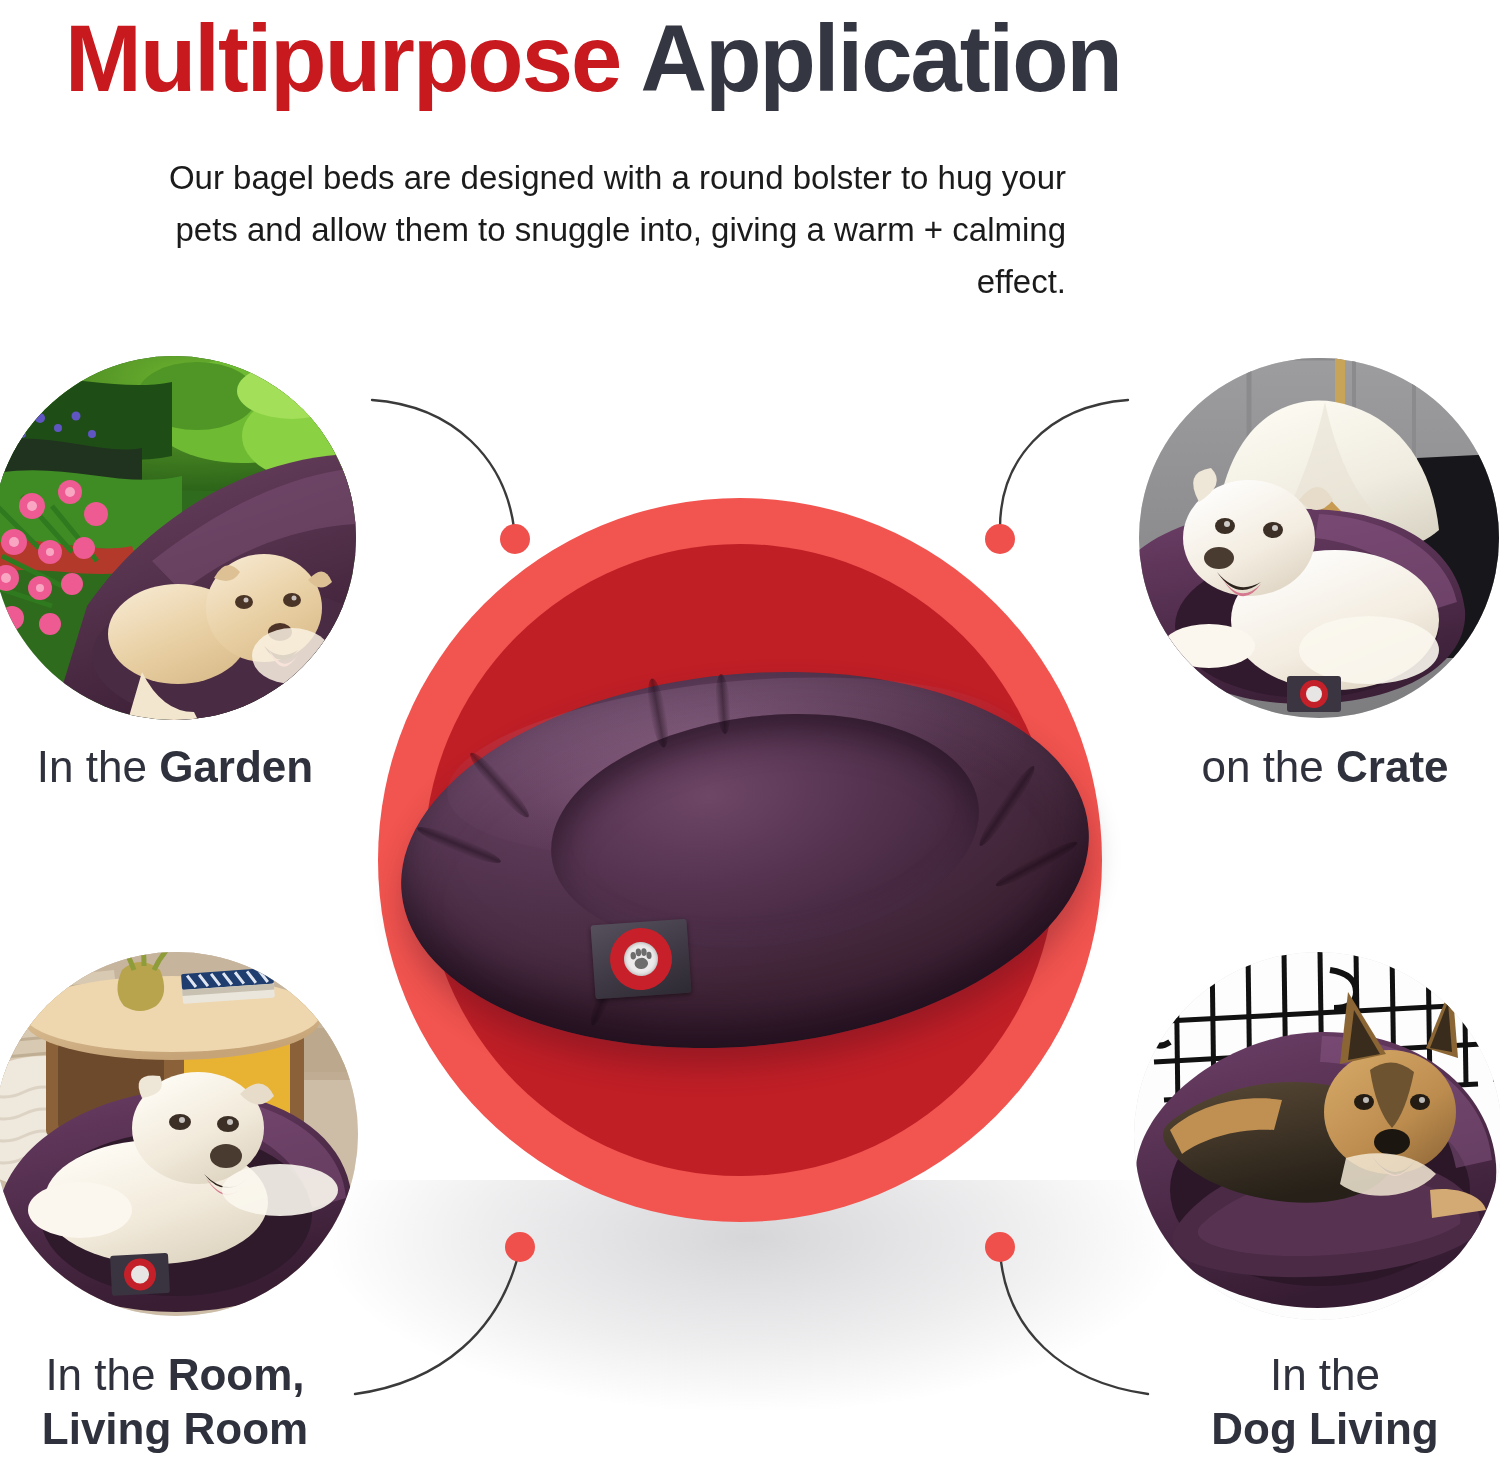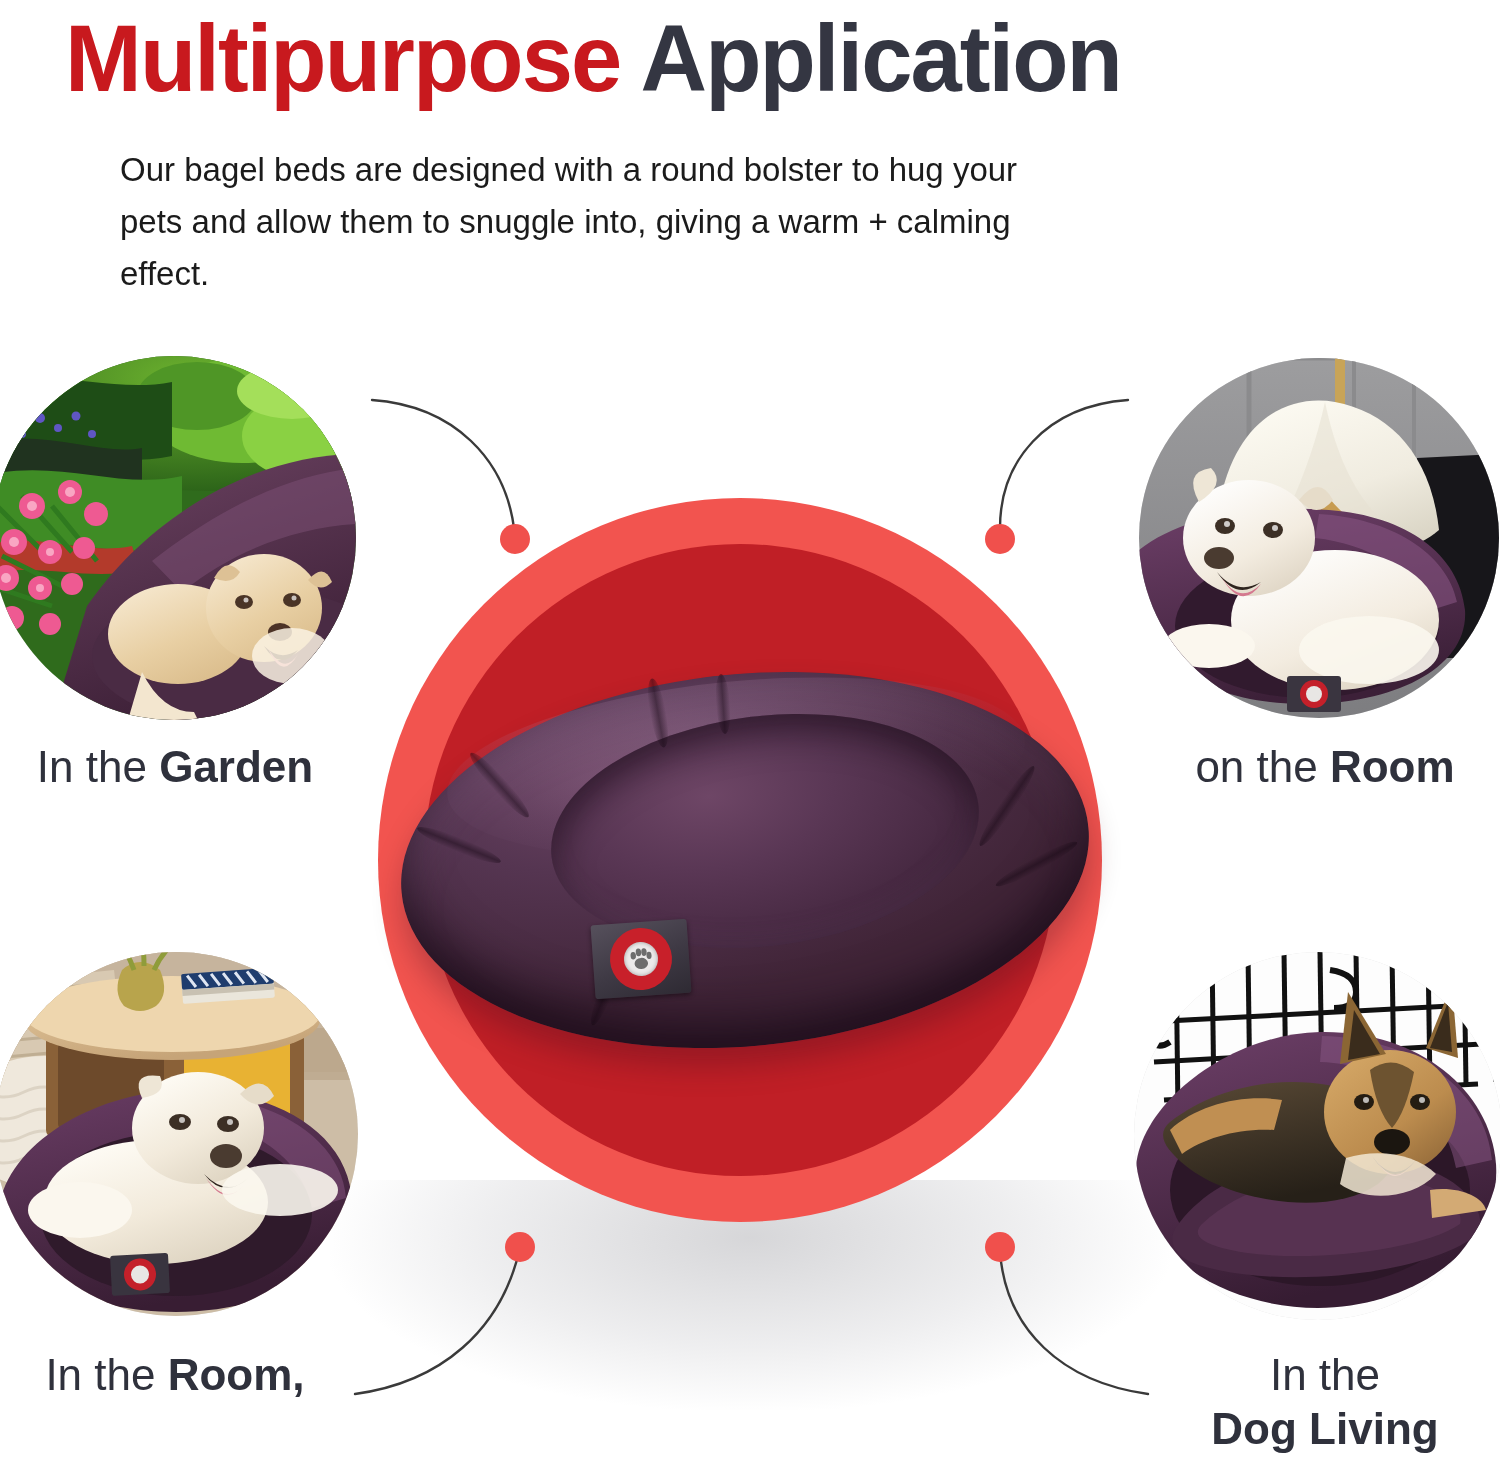"Our bagel beds are designed" .subtitle { margin-top: 32px -> 40px; text-align: left -> right }
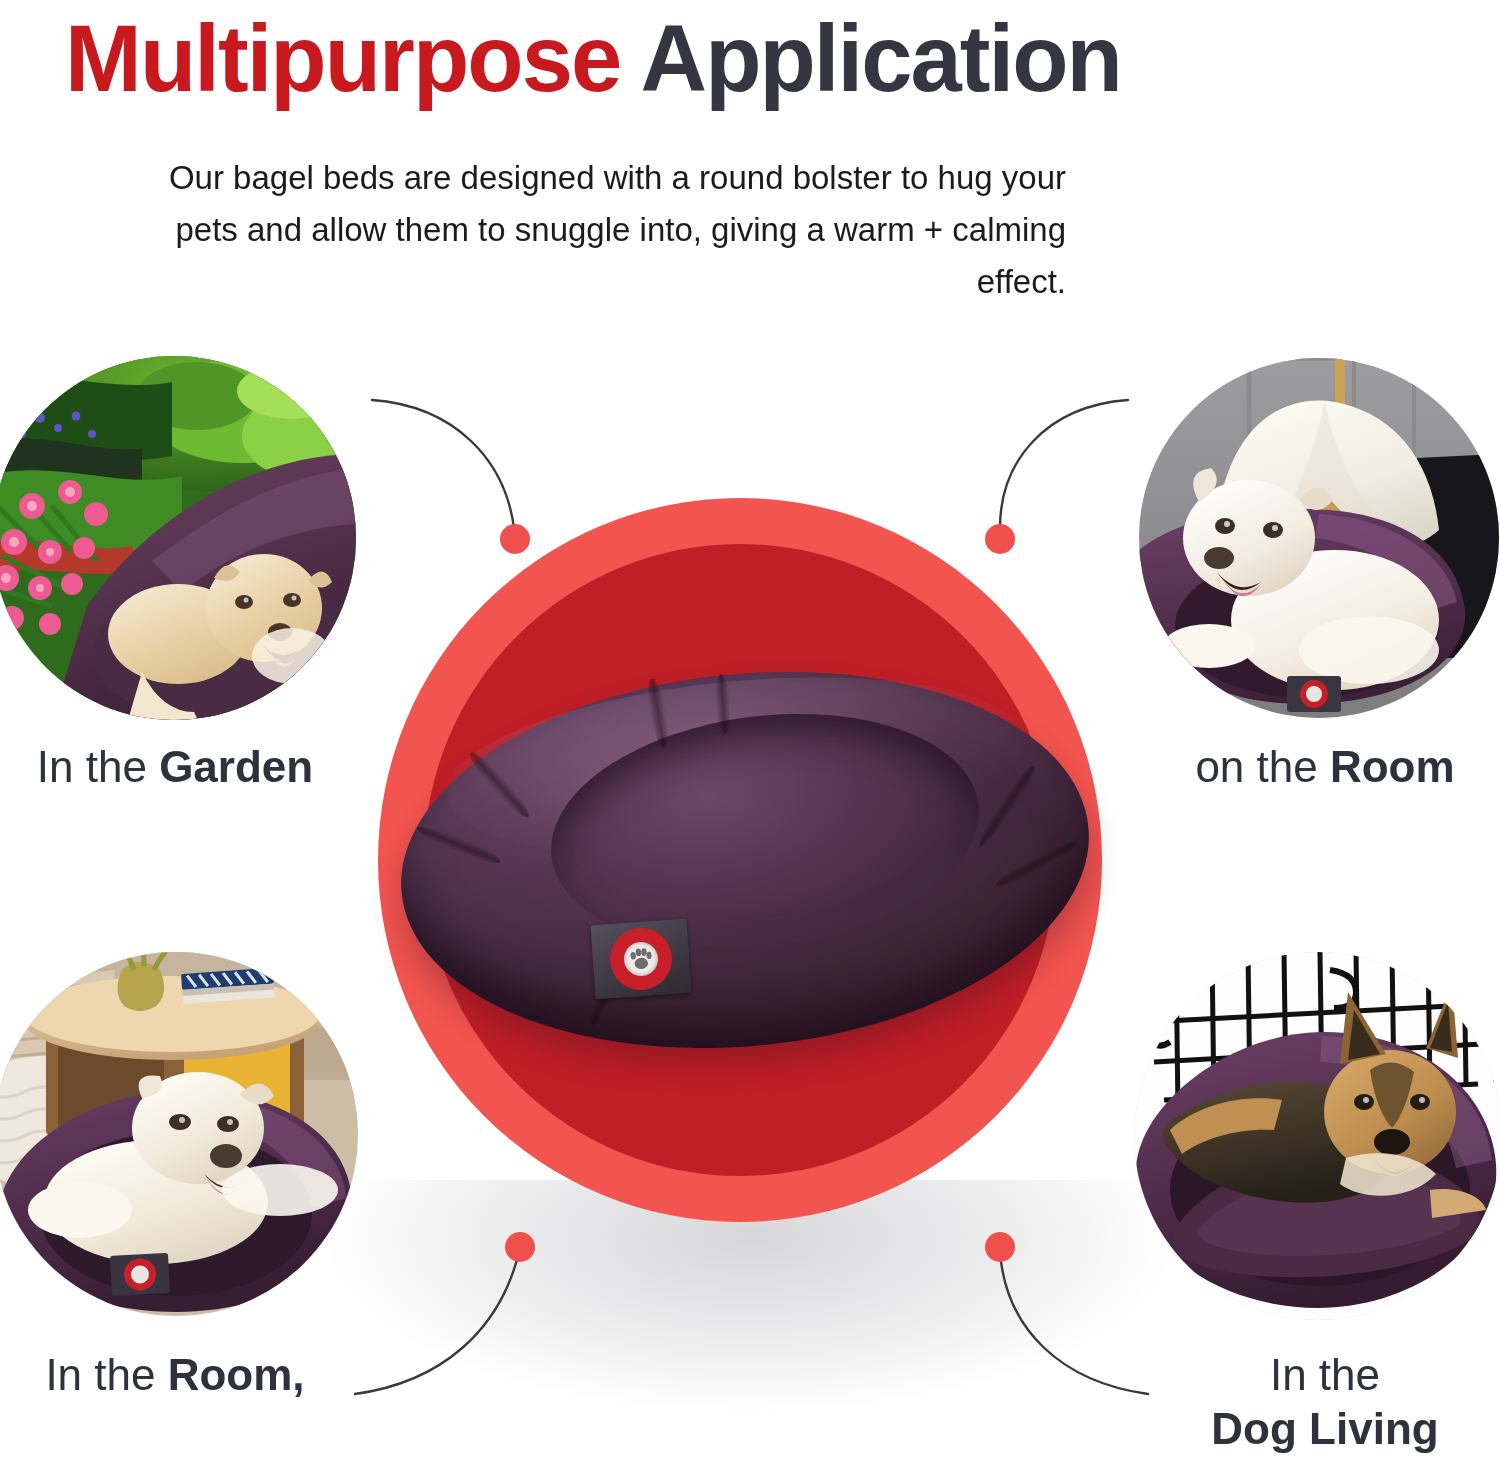"Room" b { text: Room -> Crate }
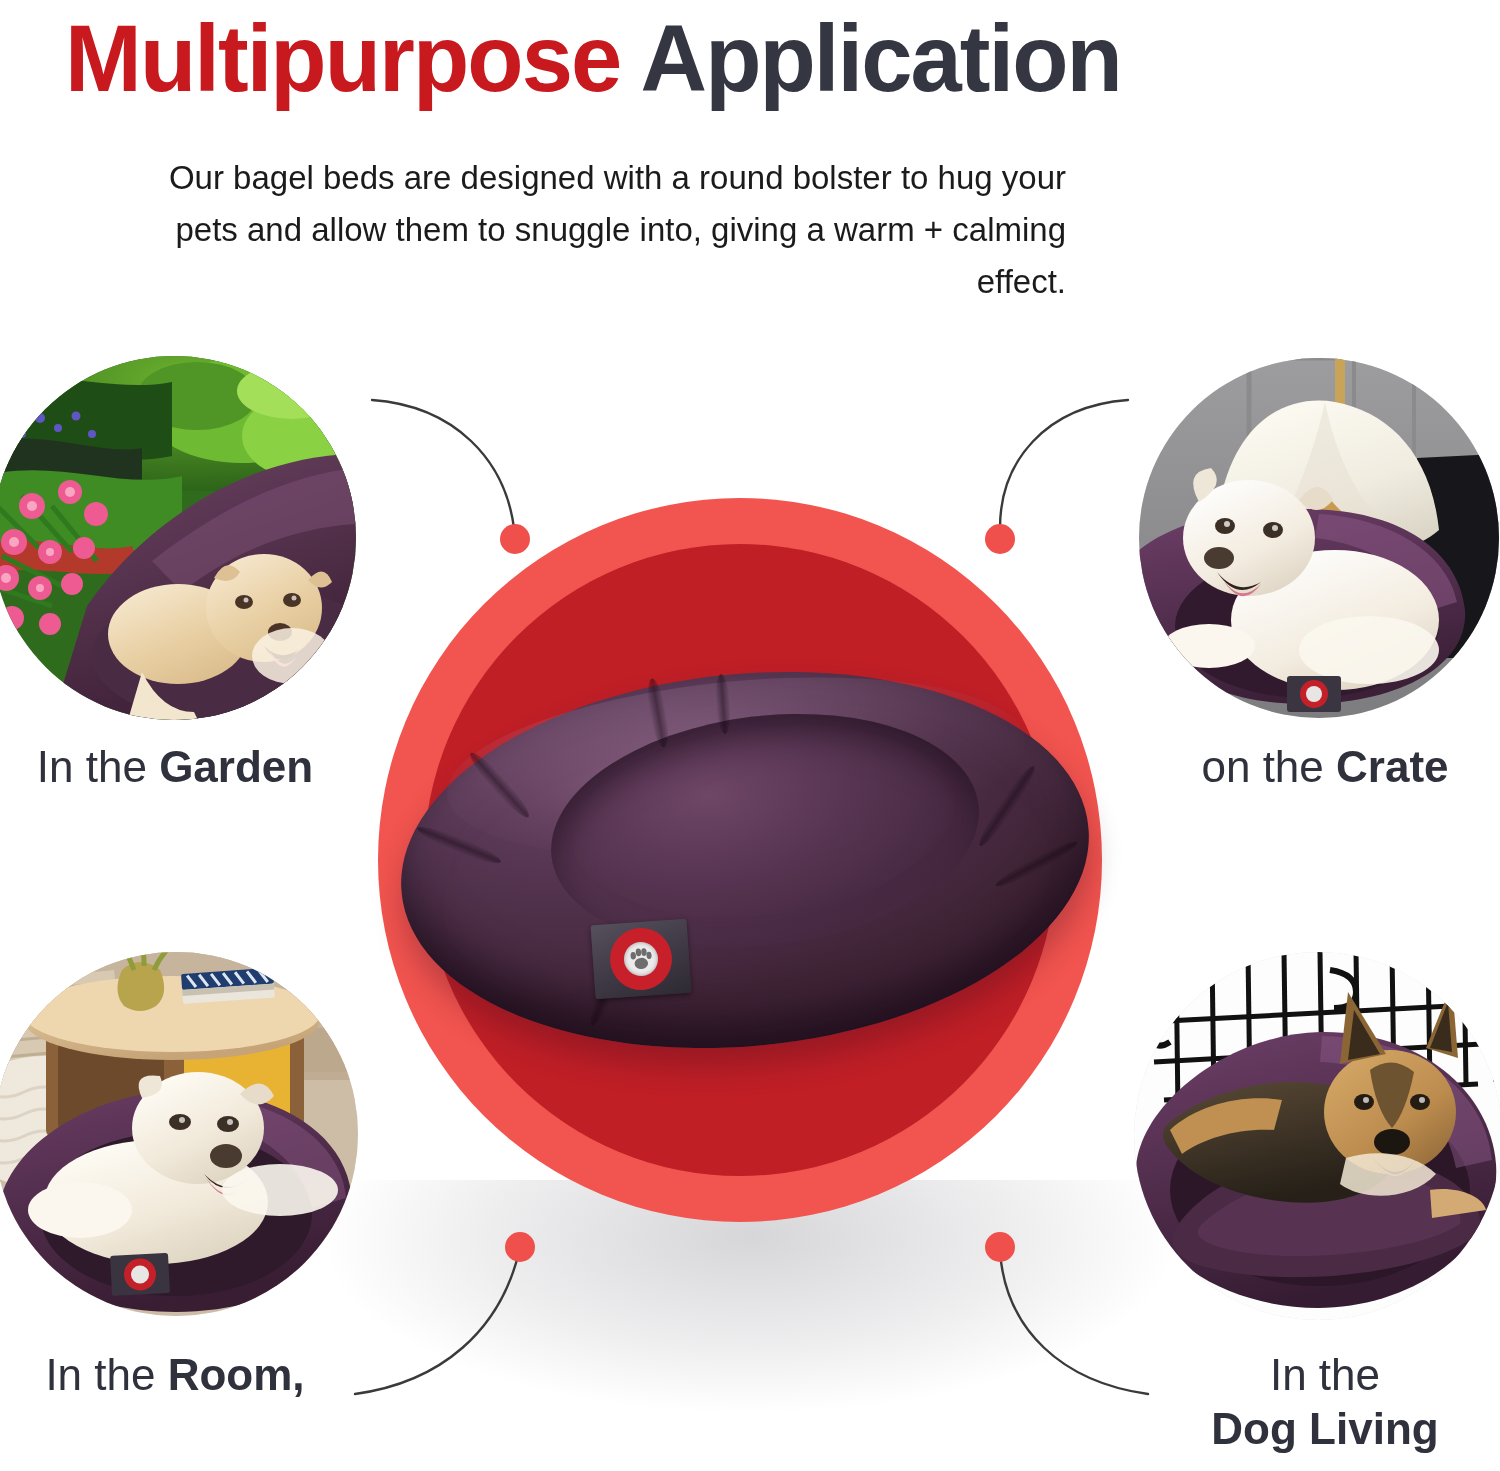"Living Room" b { html: none -> <b>Living Room</b> }
